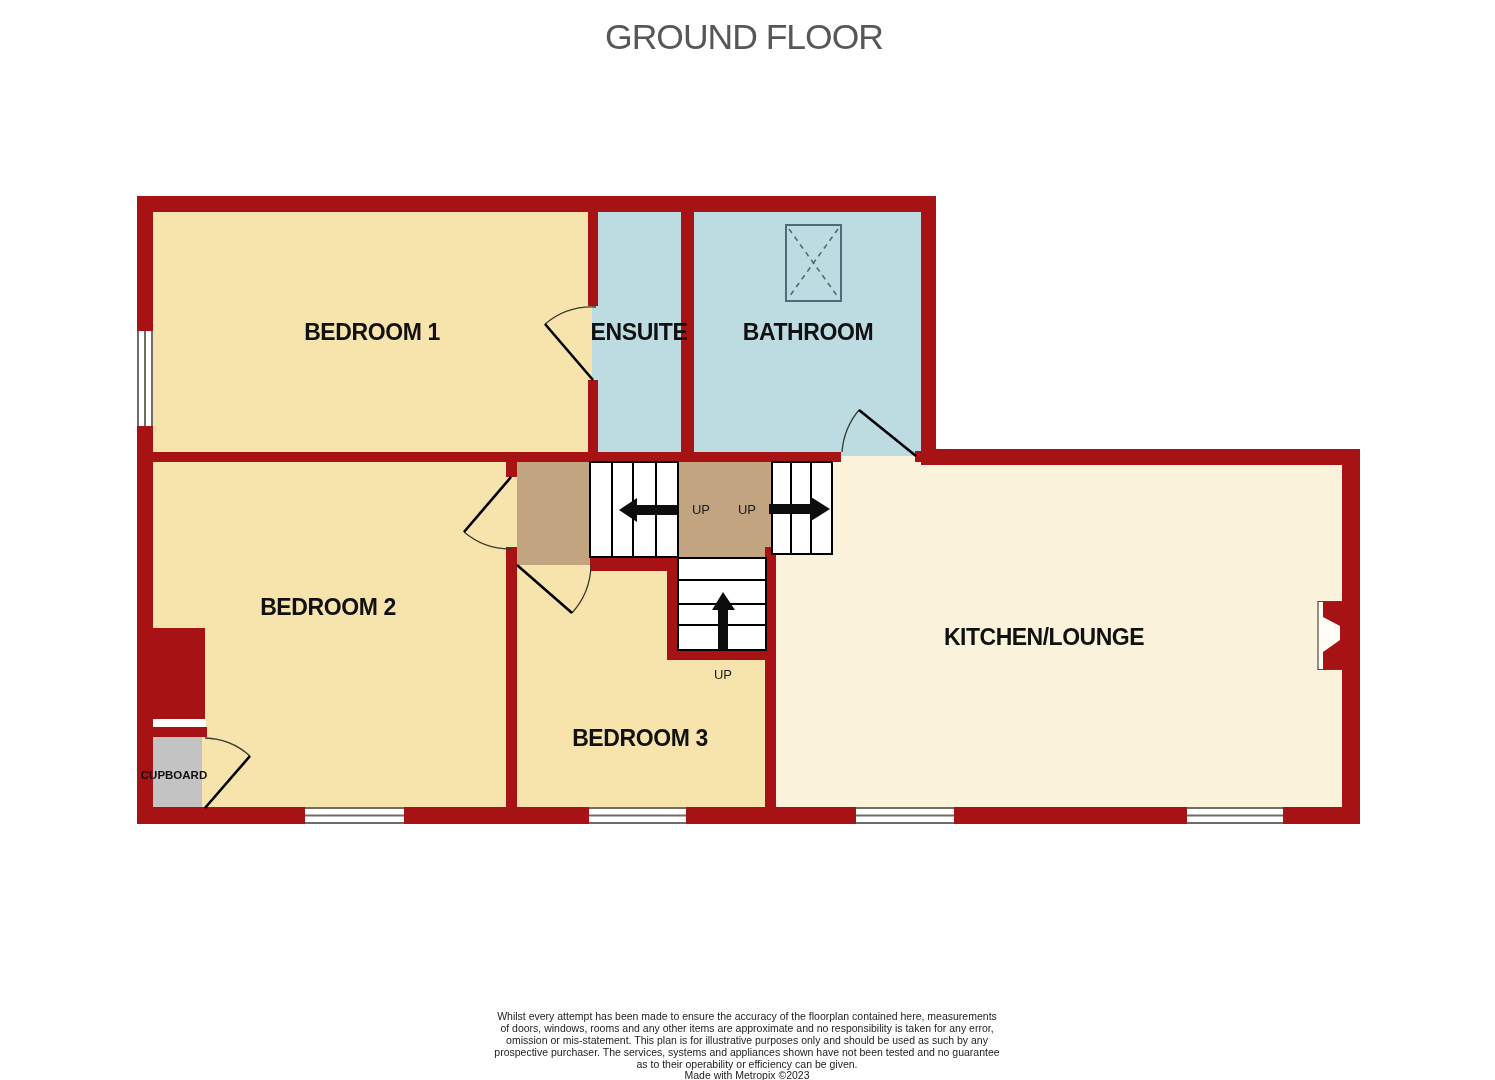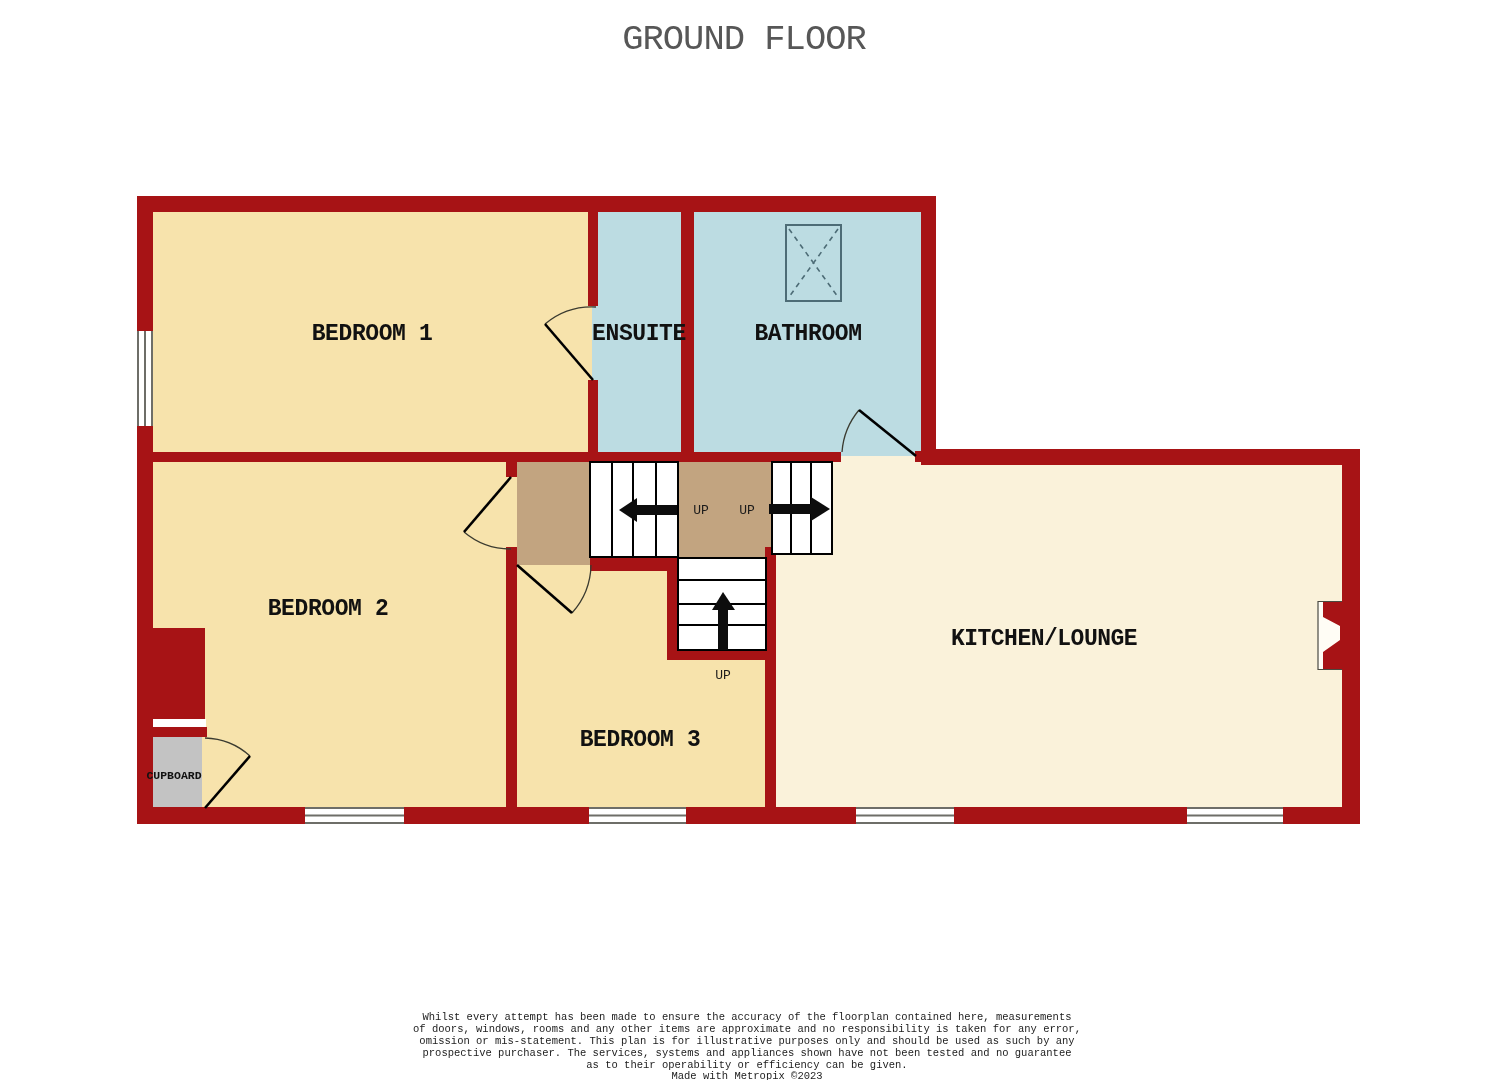"GROUND FLOOR" .page { font-family: Liberation Mono, monospace -> Liberation Sans, sans-serif }
